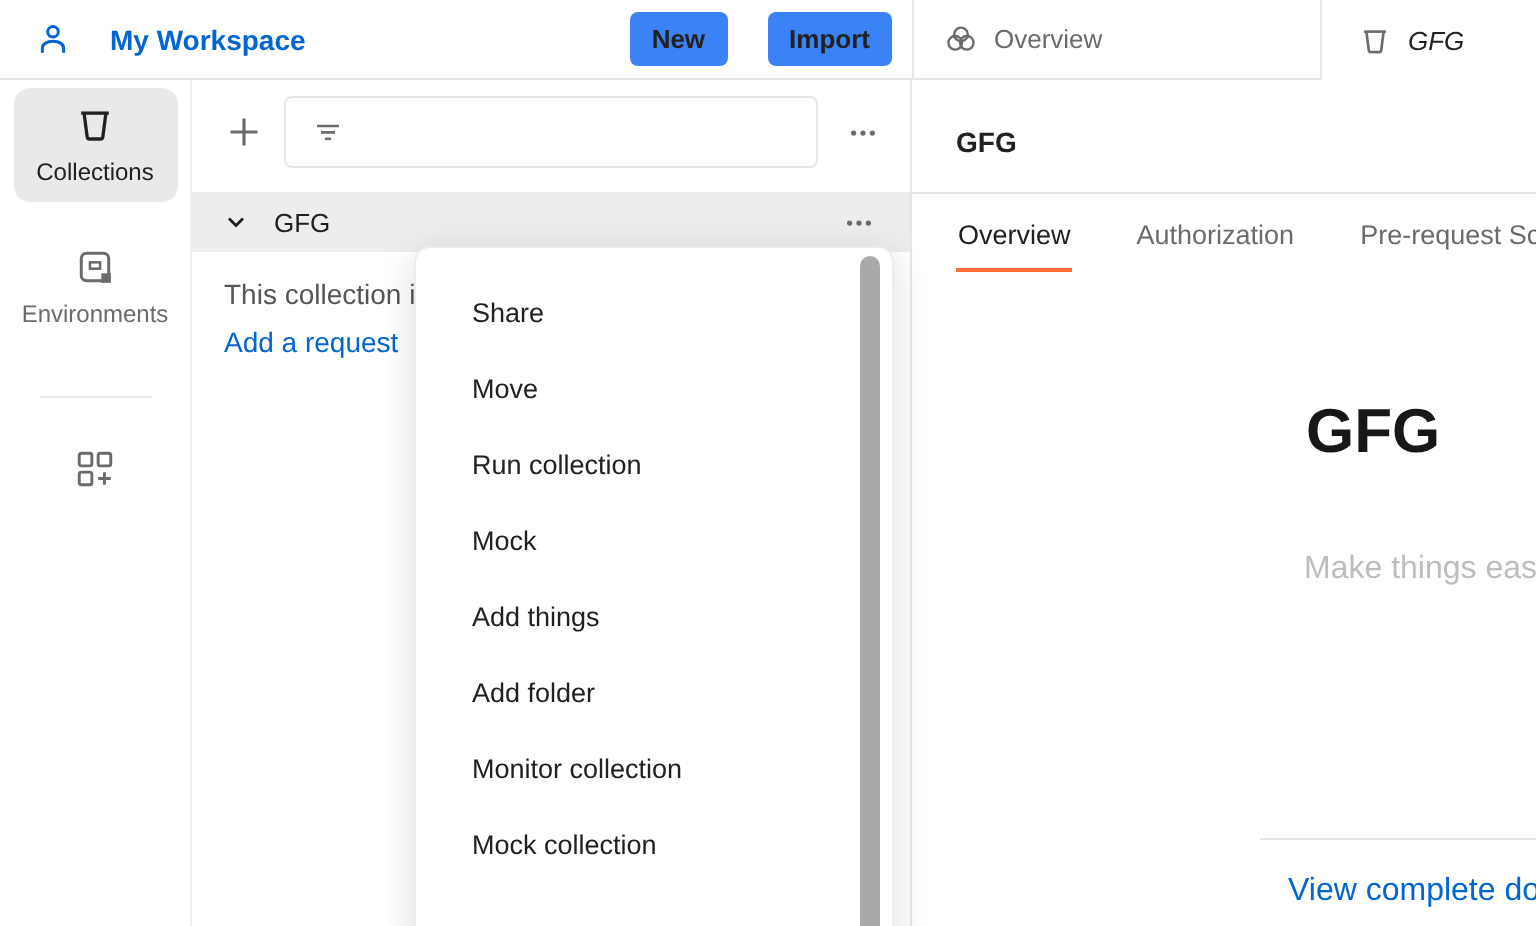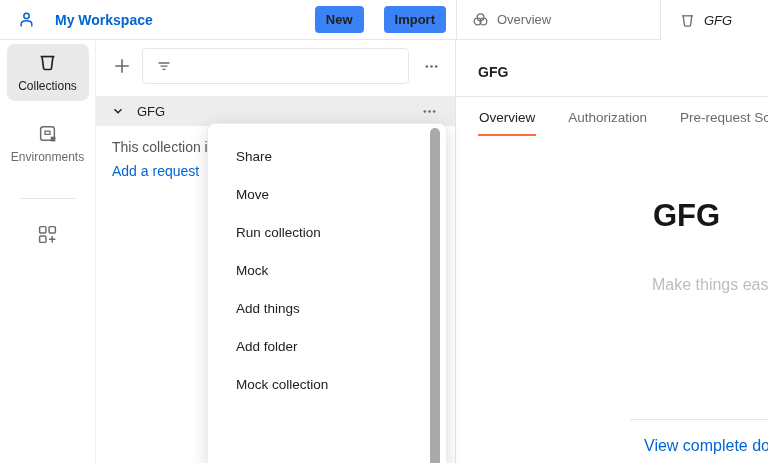"Monitor collection" div.menu-item { html: none -> <div> <span>Monitor collection</span> </div> }
